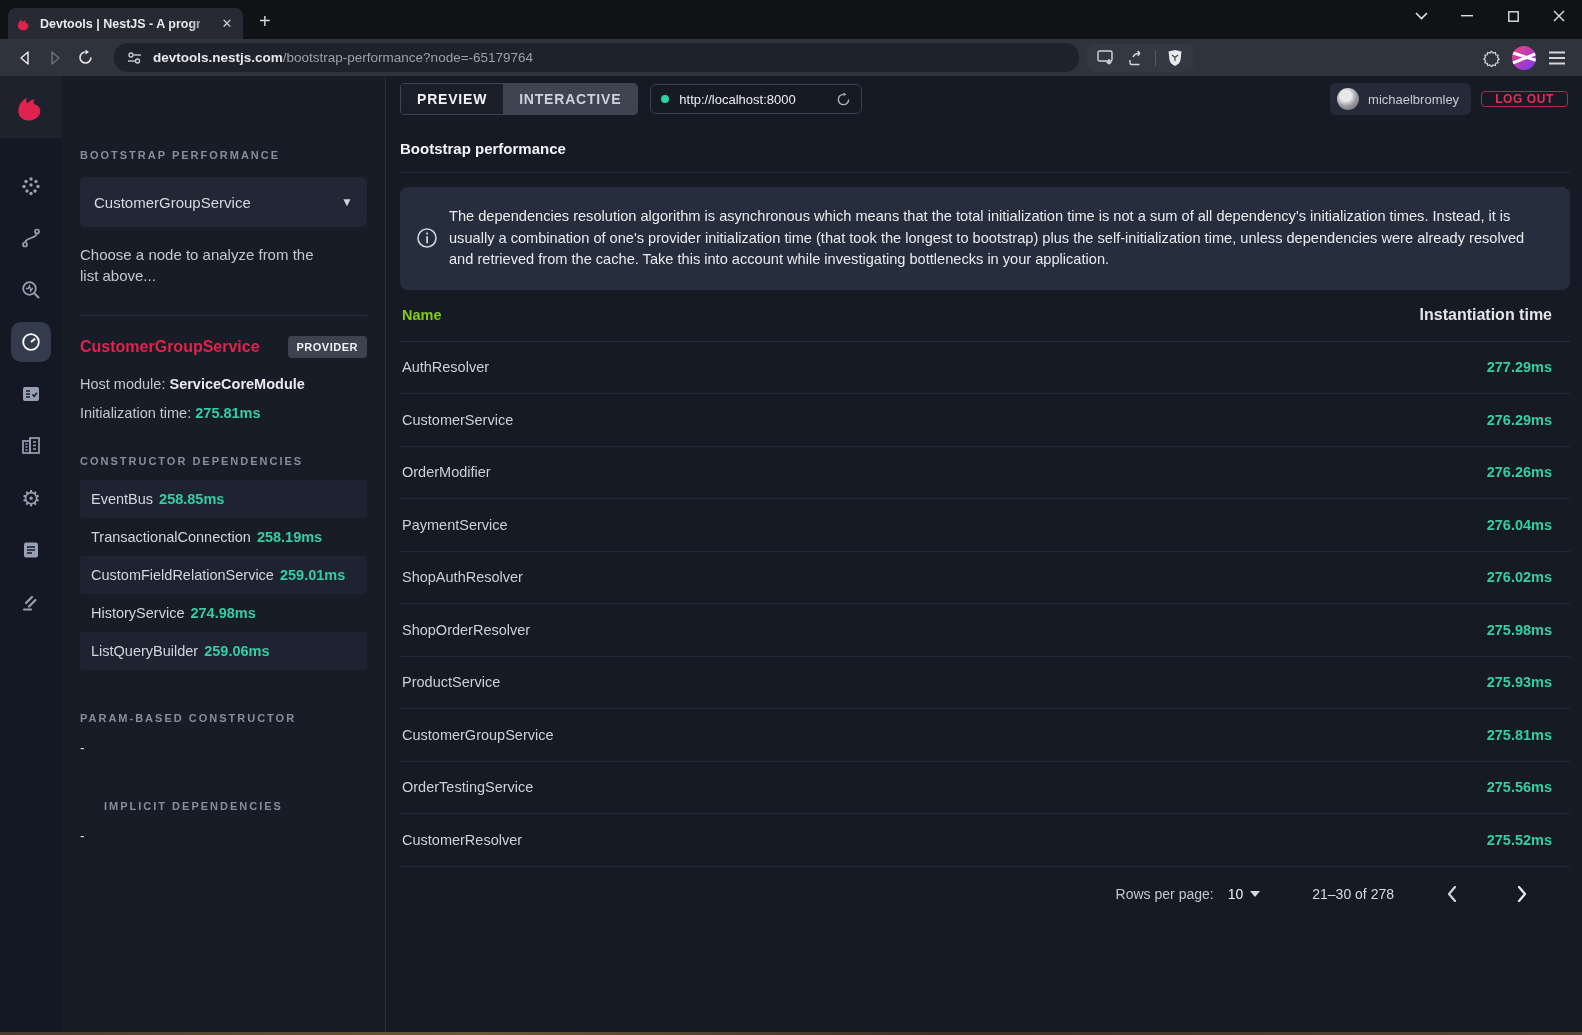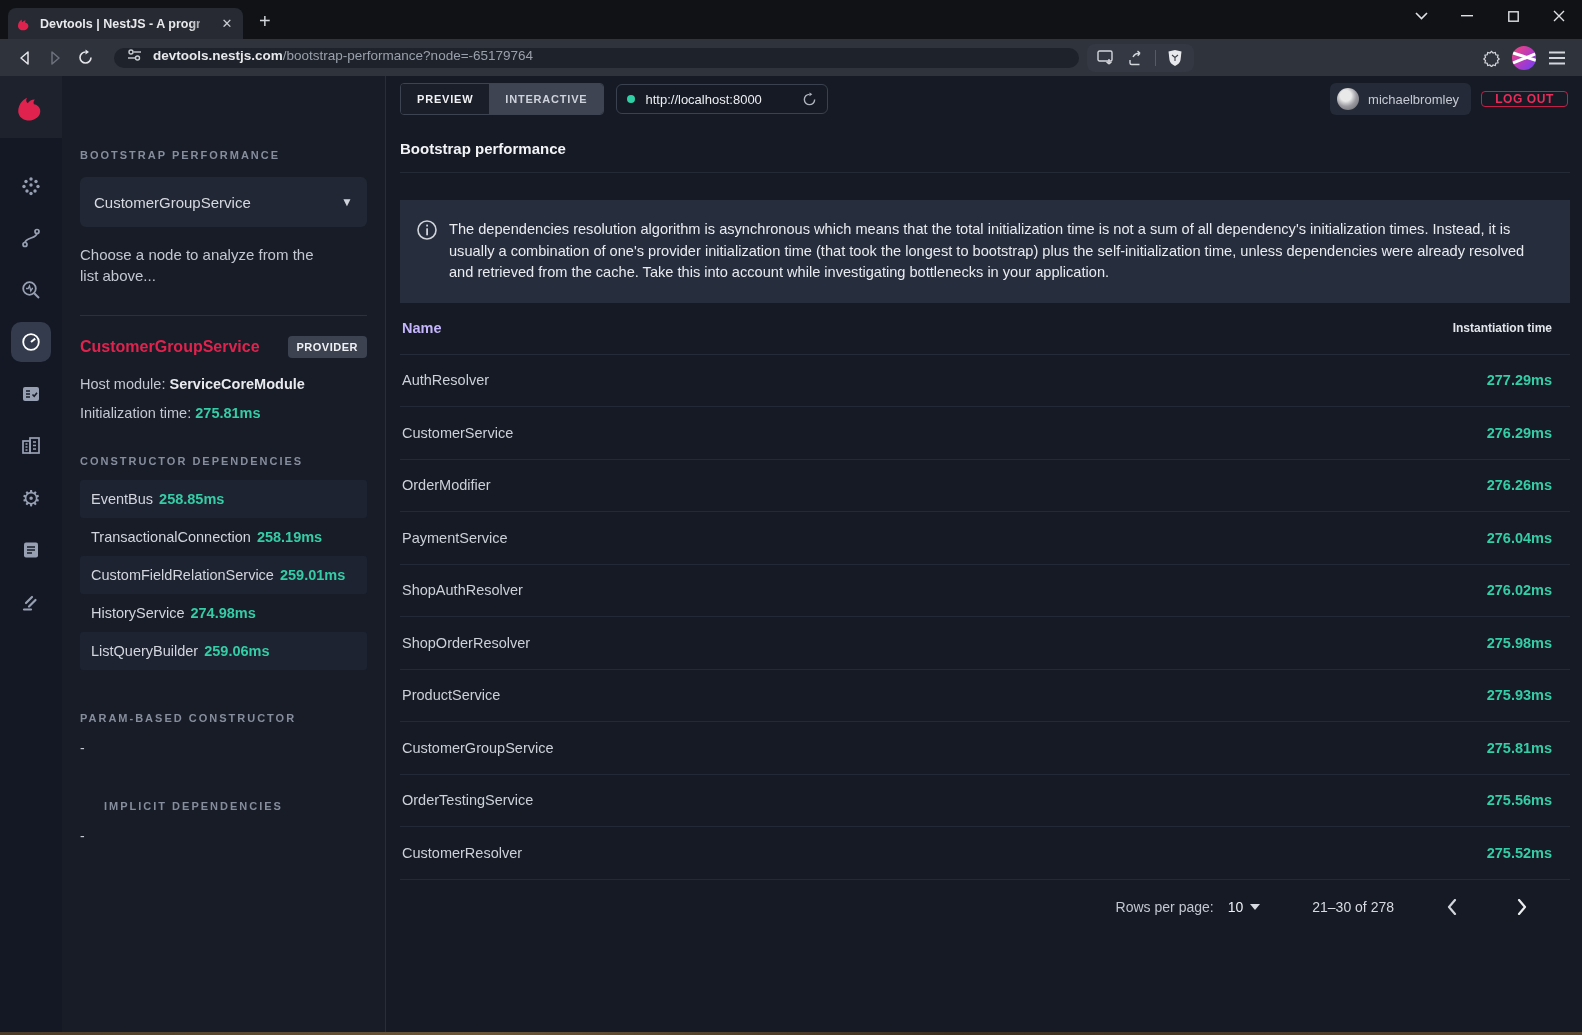"devtools.nestjs.com/bootstrap-performanc" .urlbar { align-items: flex-start -> center; height: 20px -> 29px }
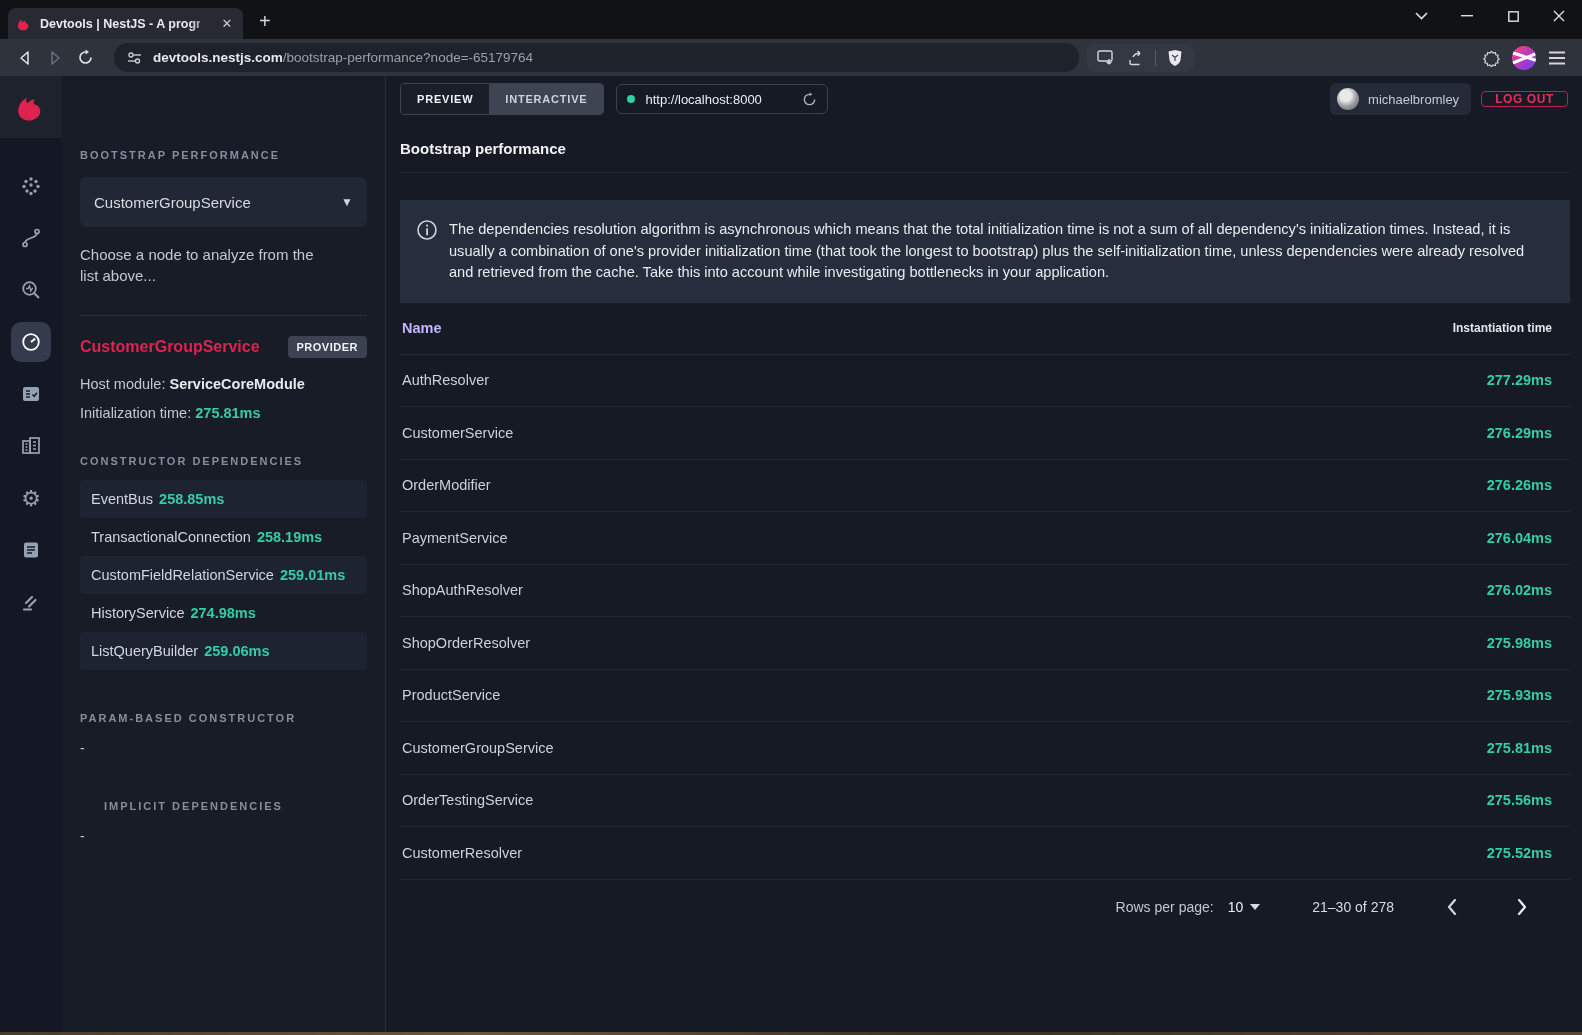"PREVIEW" .toggle .t-btn { font-size: 11px -> 14px }
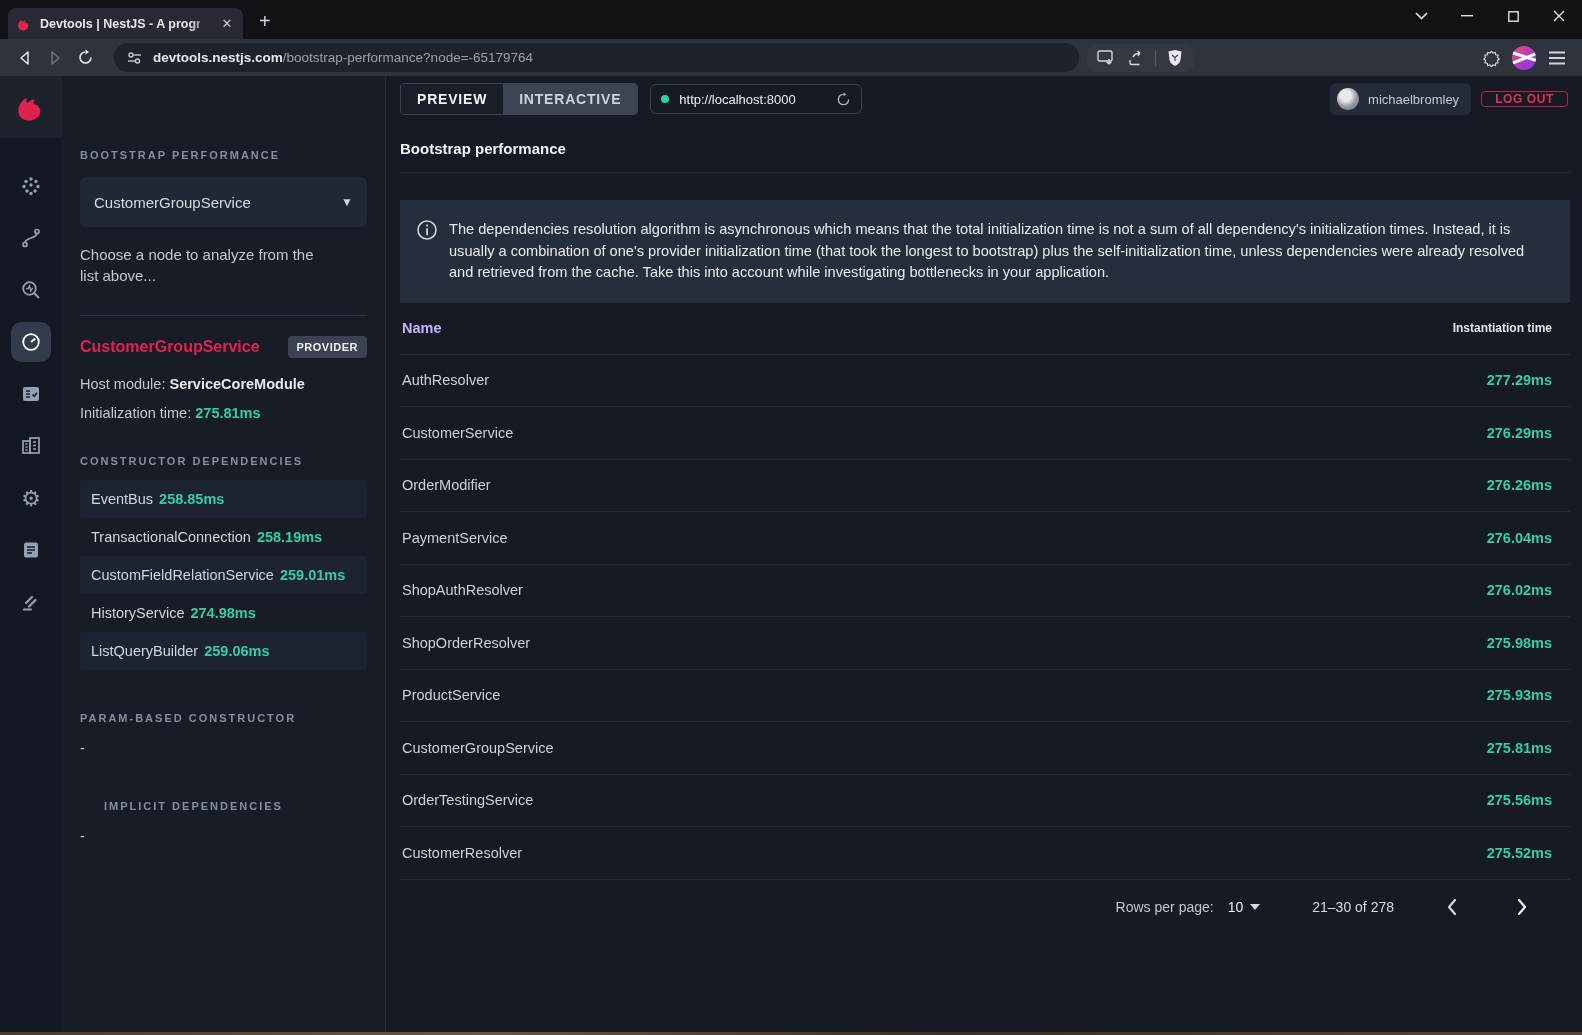"The dependencies resolution algorithm is" .infobox { align-items: none -> center; border-radius: 0 -> 8px; margin-top: 27px -> 14px }
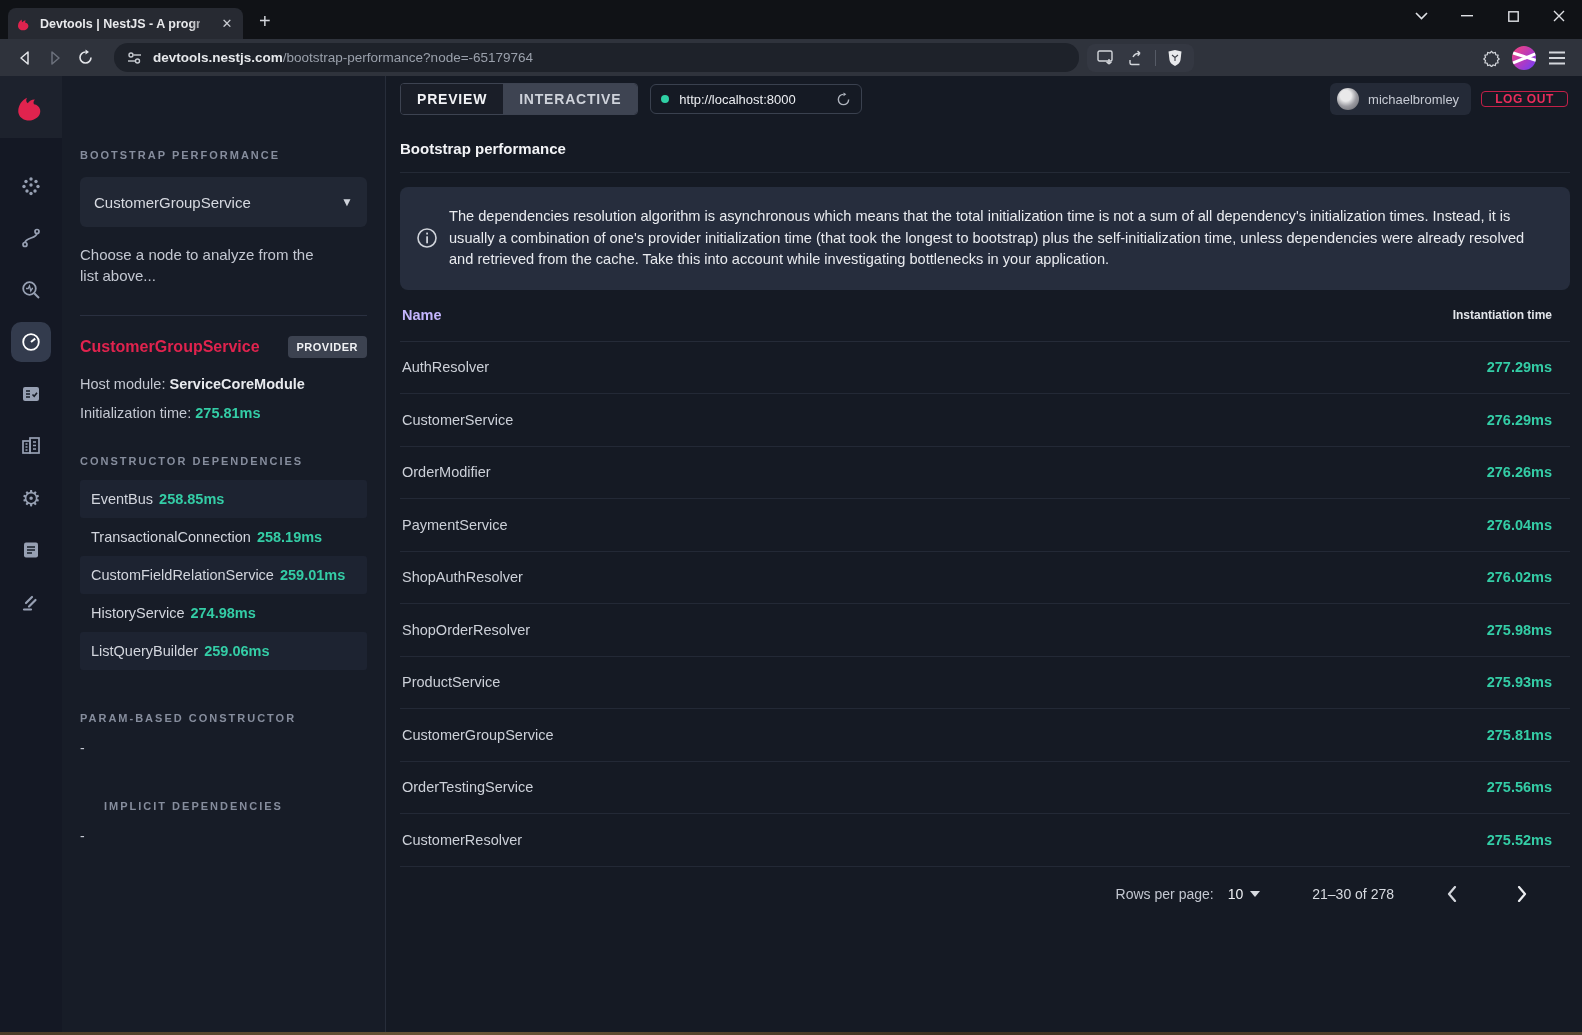"Name" .col-name { color: #c4b5fd -> #84cc16 }
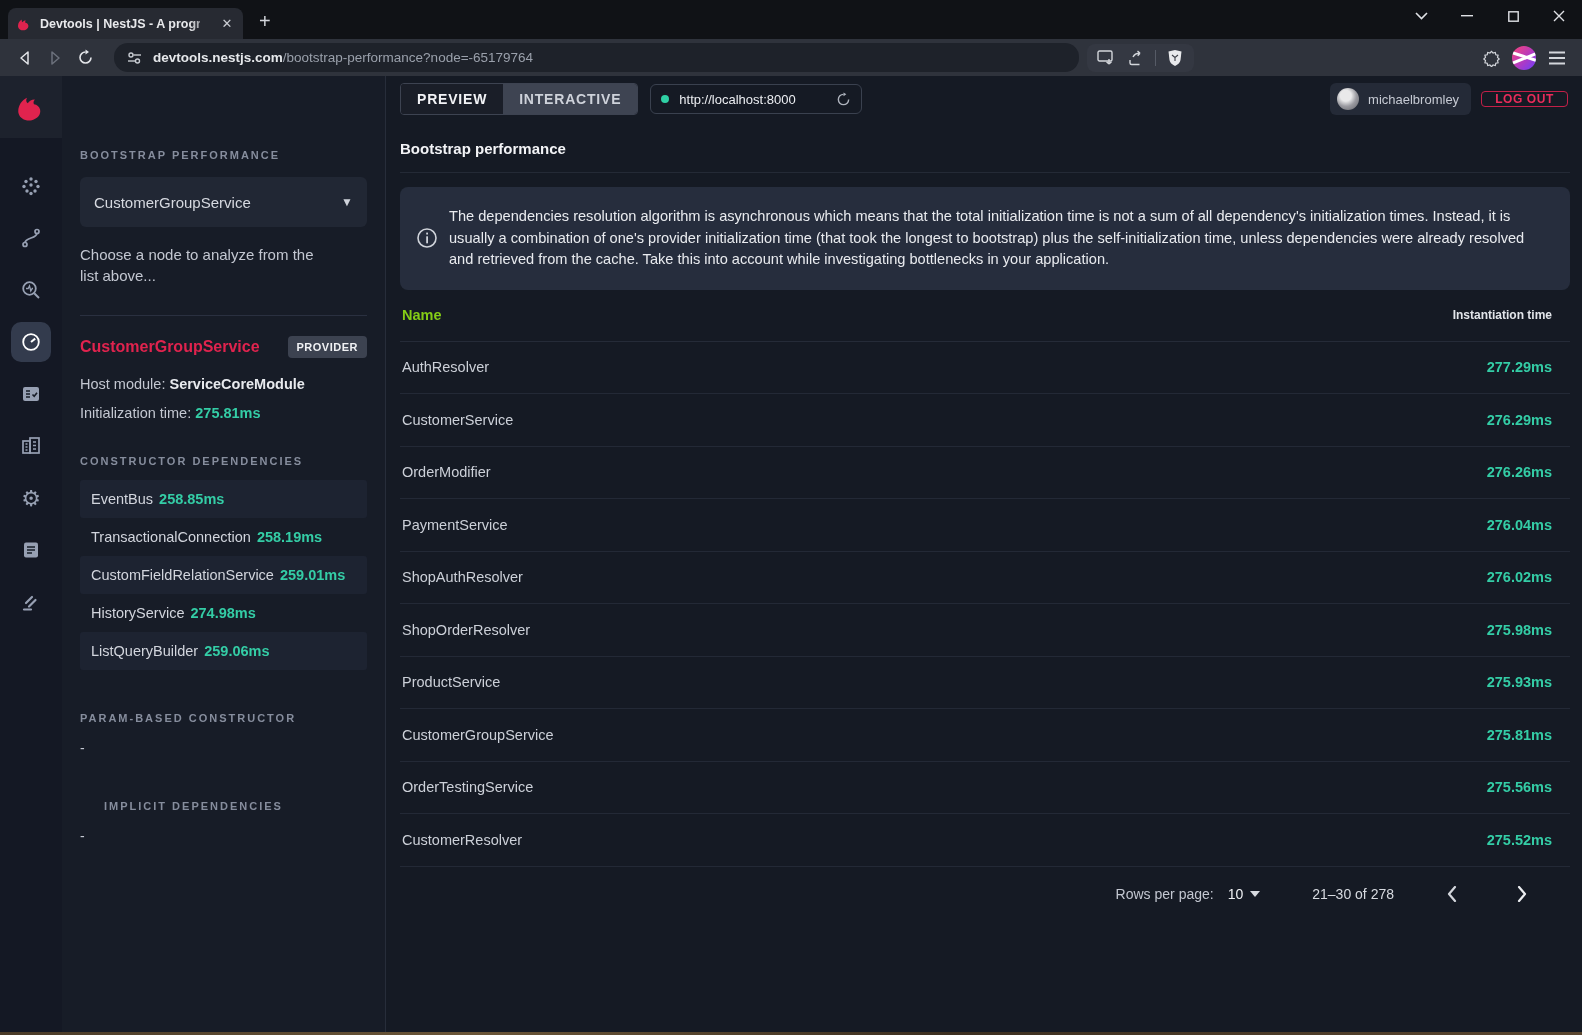"Instantiation time" .col-time { font-size: 12px -> 16px }
